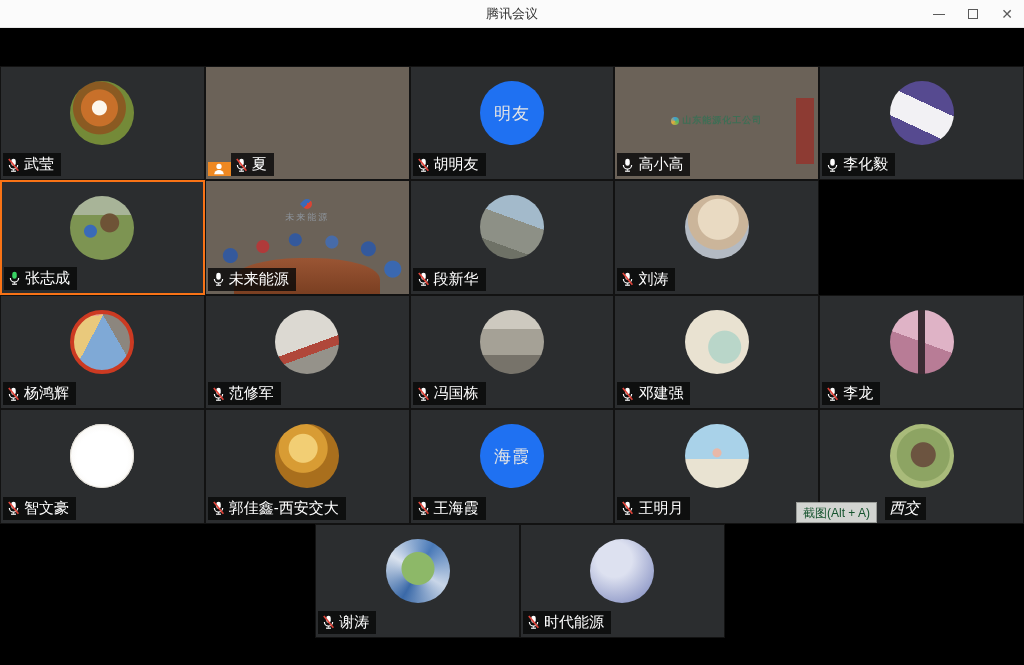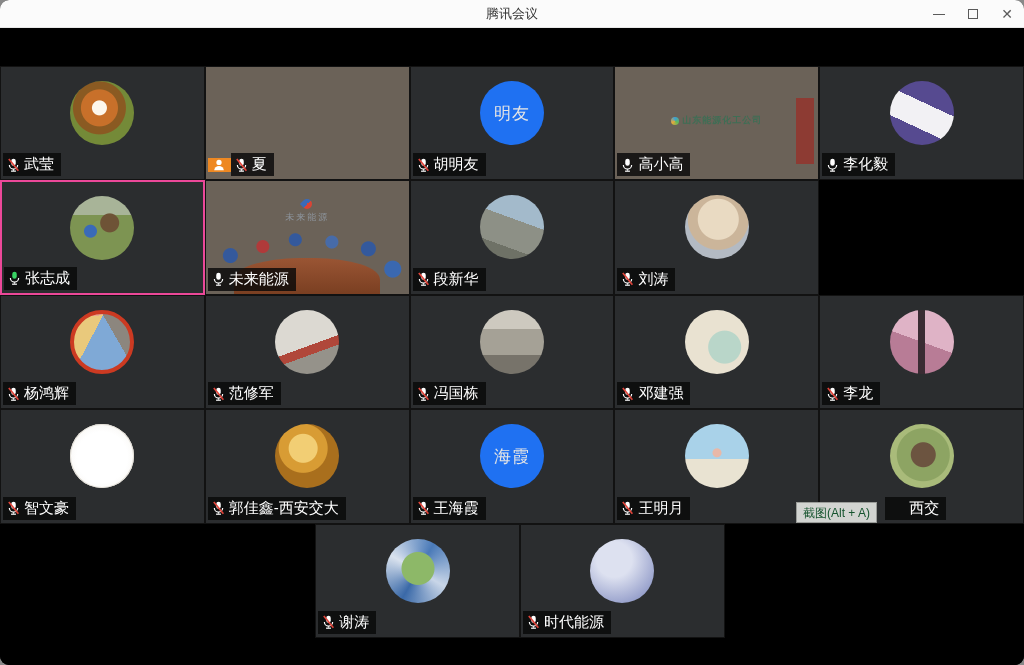"腾讯会议" .window { border-radius: 9px -> none }
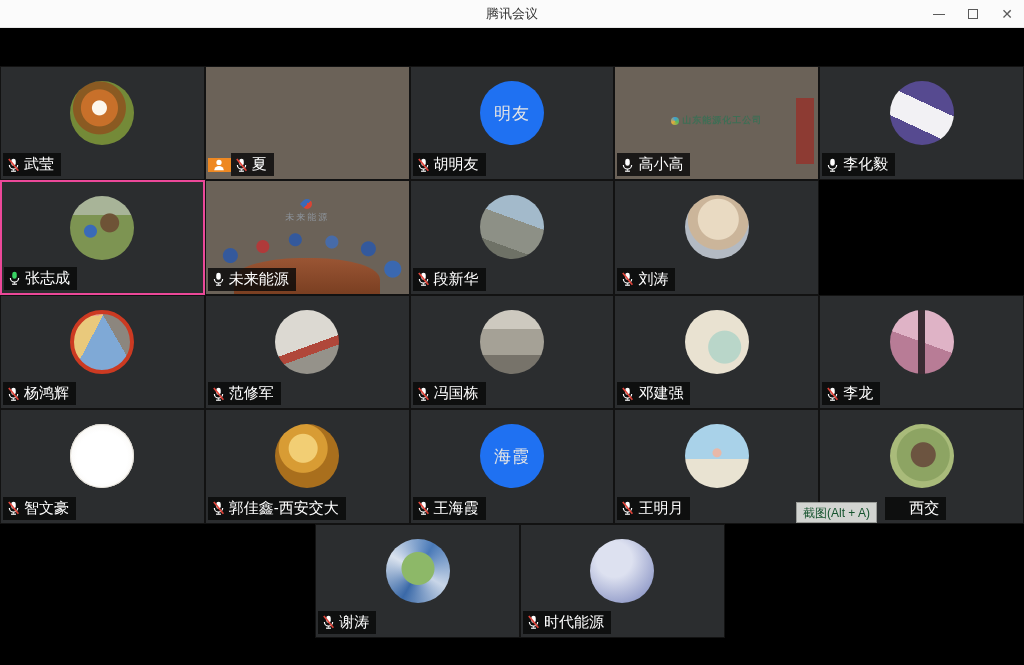"武莹" .label-row { align-items: center -> flex-end }
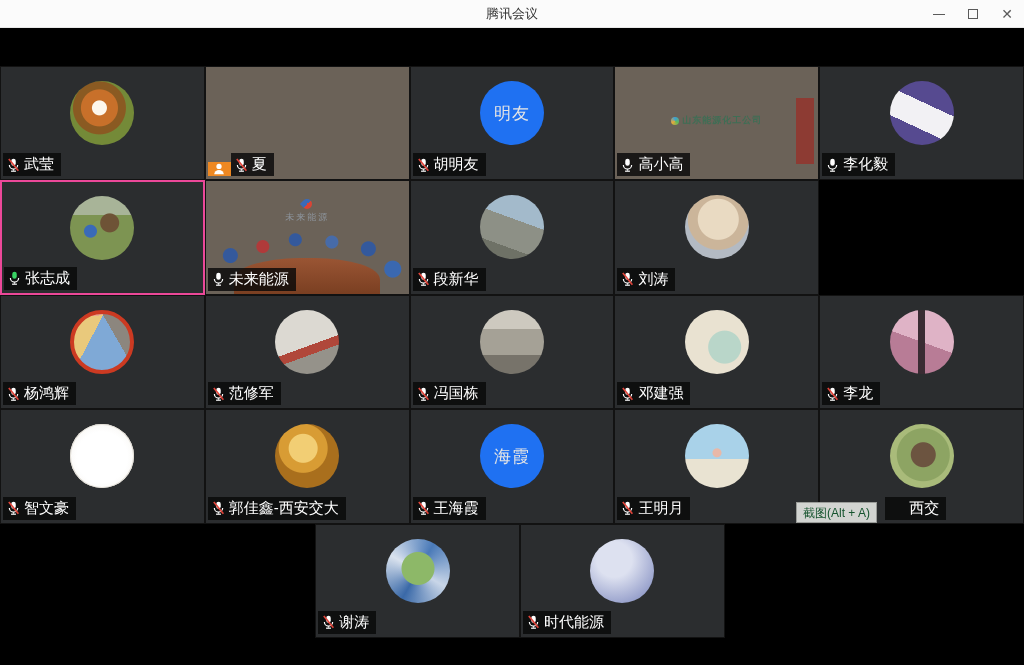"张志成" .tile.active { border: 2px solid #ec4899 -> 2px solid #f97316 }
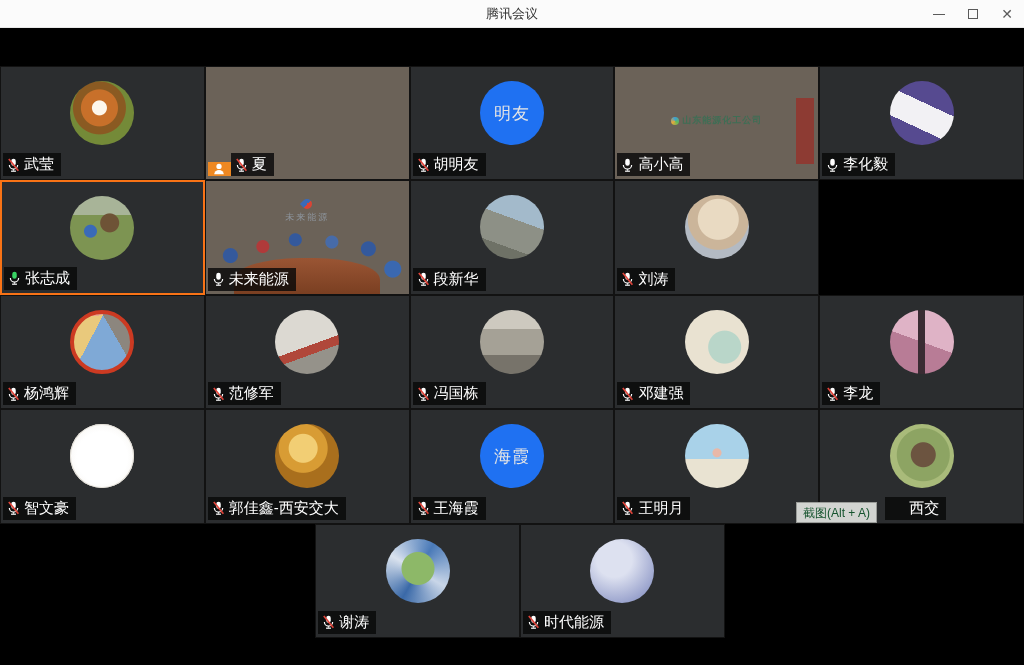"西交" .label-row.offset .label { font-style: none -> italic; padding-left: 24px -> 4px }
